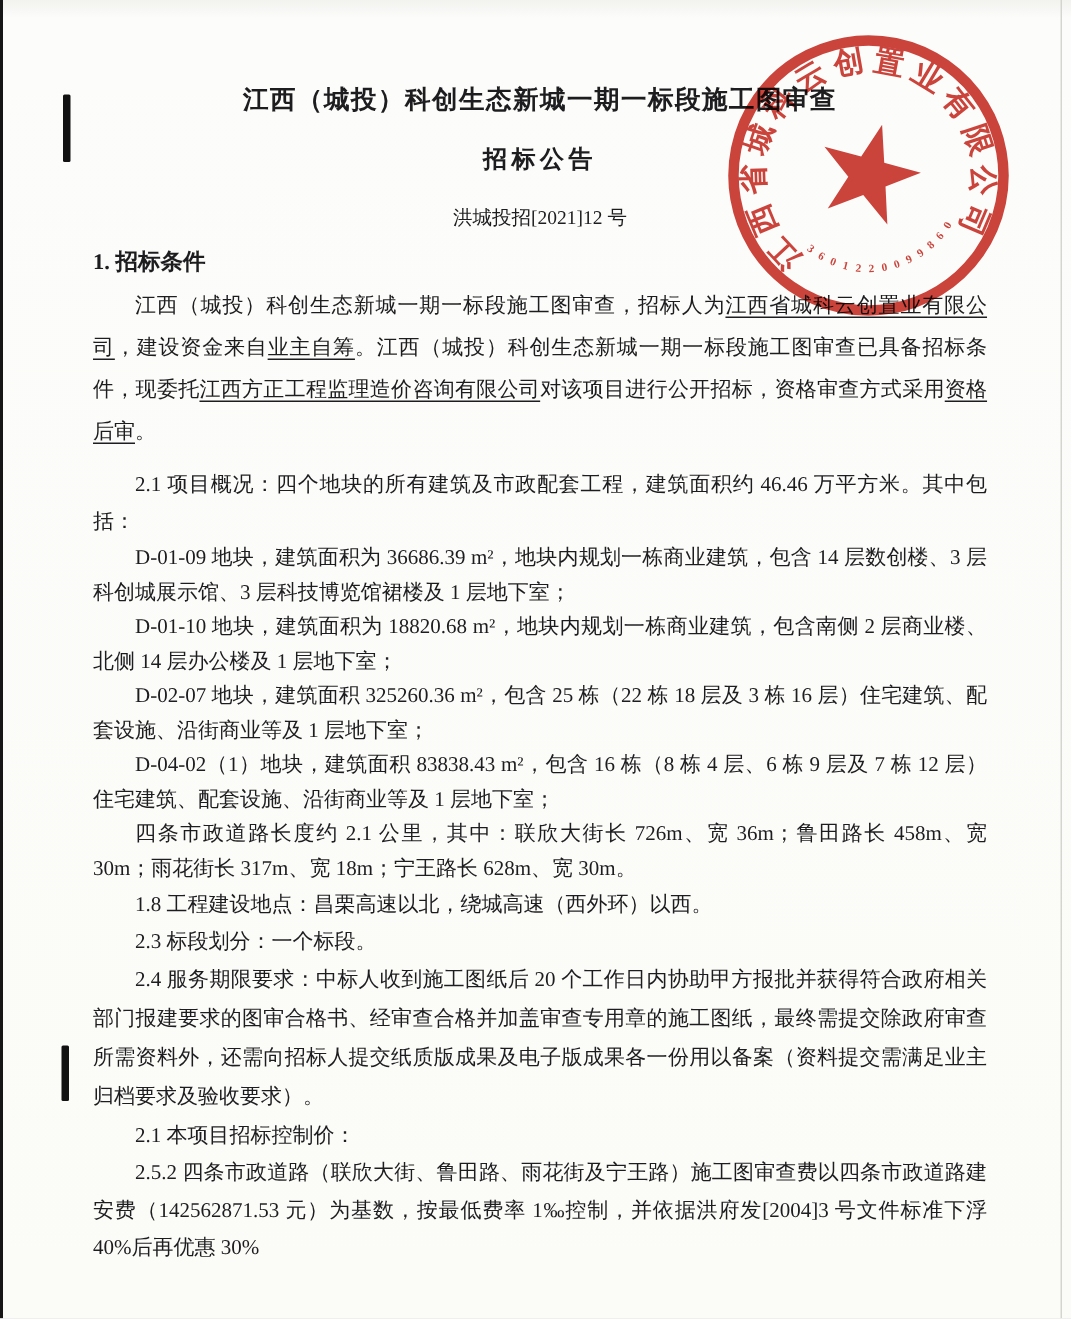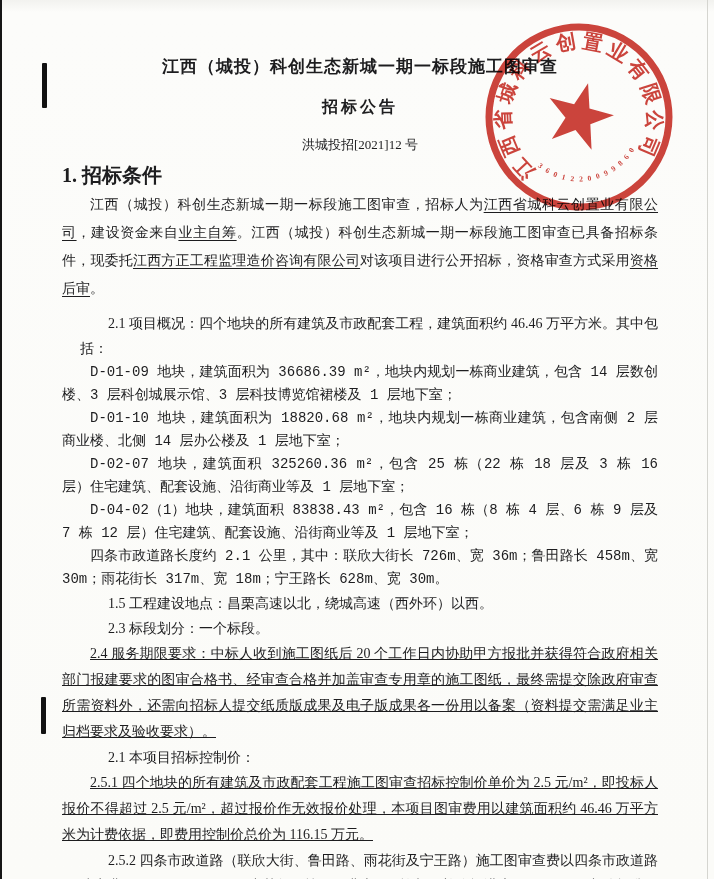"1. 招标条件" .sec-heading { font-size: 20px -> 15px }
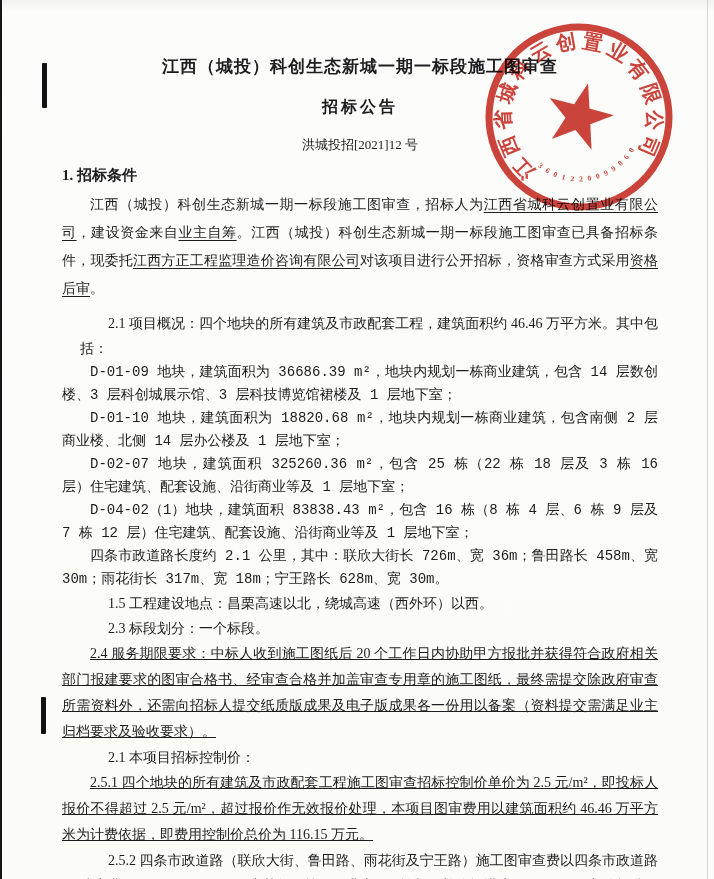"2.1 项目概况：四个地块的所有建筑及市政配套工程，建筑面积约 46.46" p.med { margin-left: 18px -> none }
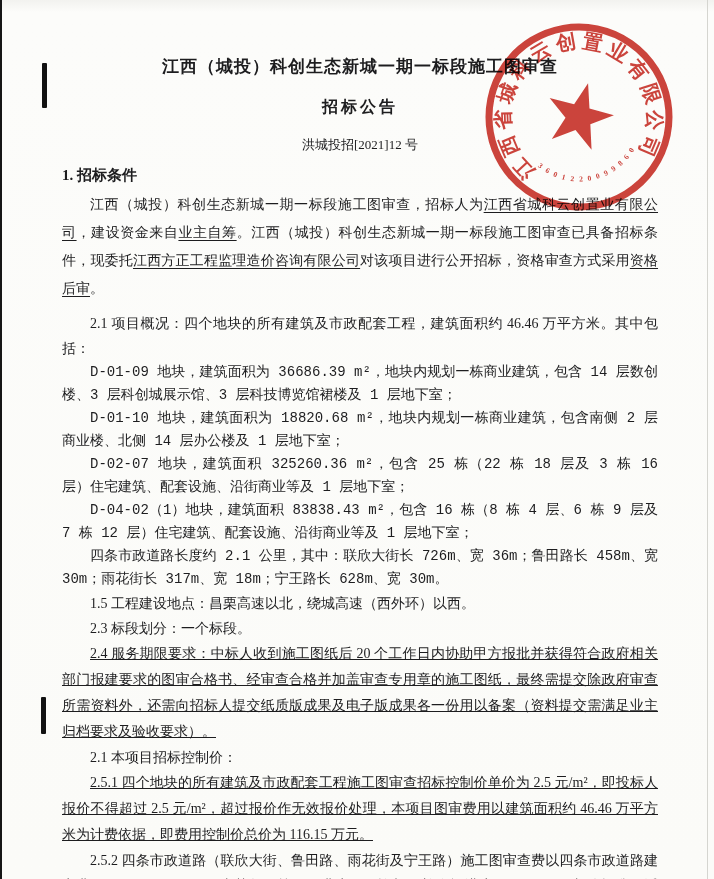"D-01-09 地块，建筑面积为 36686.39" p.tight { font-family: Liberation Mono, monospace -> none }
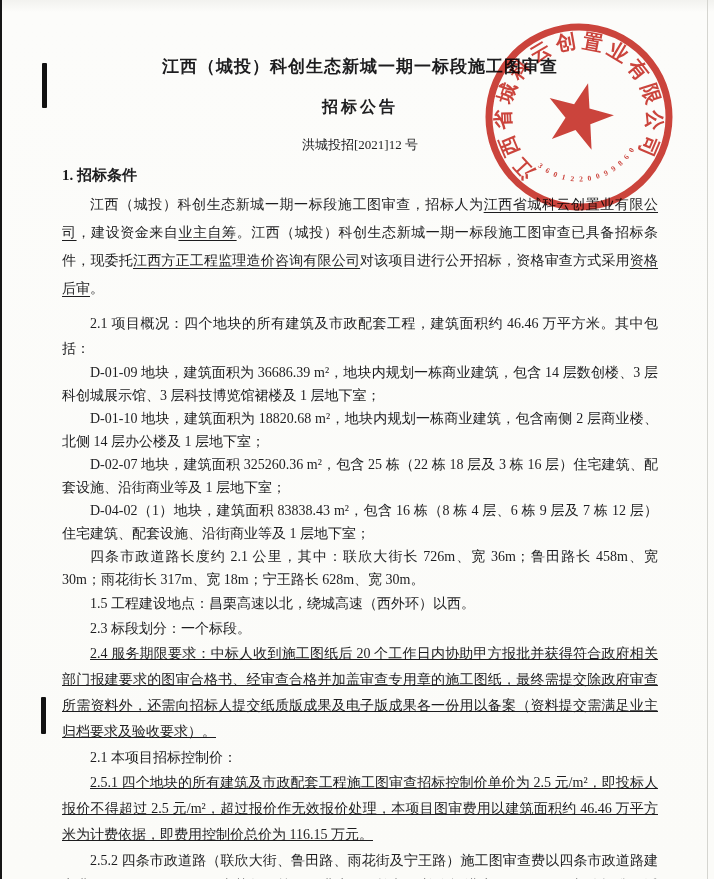"1.5 工程建设地点：昌栗高速以北，绕城高速（西外环）以西。" p.body { text: 1.5 -> 1.8 }
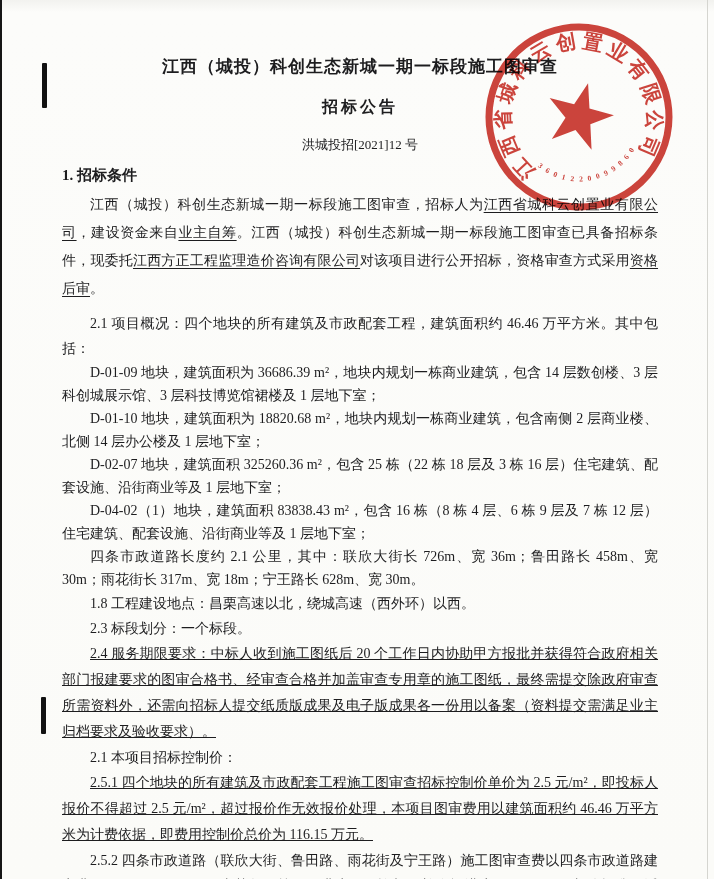"2.4 服务期限要求：中标人收到施工图纸后 20" p.loose { text-decoration: underline -> none }
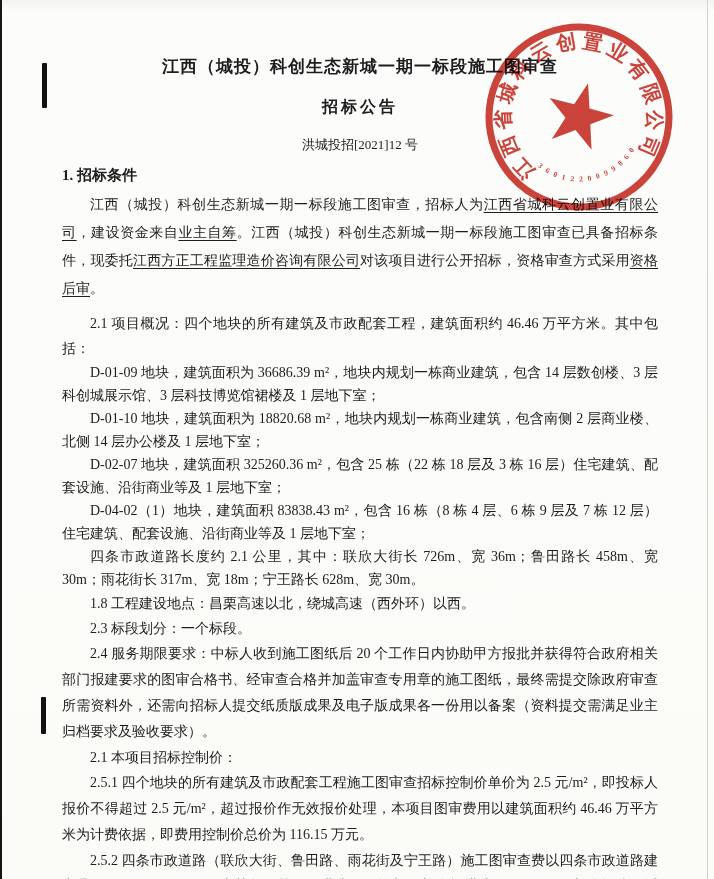"2.5.1 四个地块的所有建筑及市政配套工程施工图审查招标控制价单价为 2.5" p.body { html: <p>2.5.1 四个地块的所有建筑及市政配套工程施工图审查招标控制价单价为 2.5 元/m²，即投标人报价不得超过 2.5 元/m²，超过报价作无效报价处理，本项目图审费用以建筑面积约 46.46 万平方米为计费依据，即费用控制价总价为 116.15 万元。</p> -> none }
